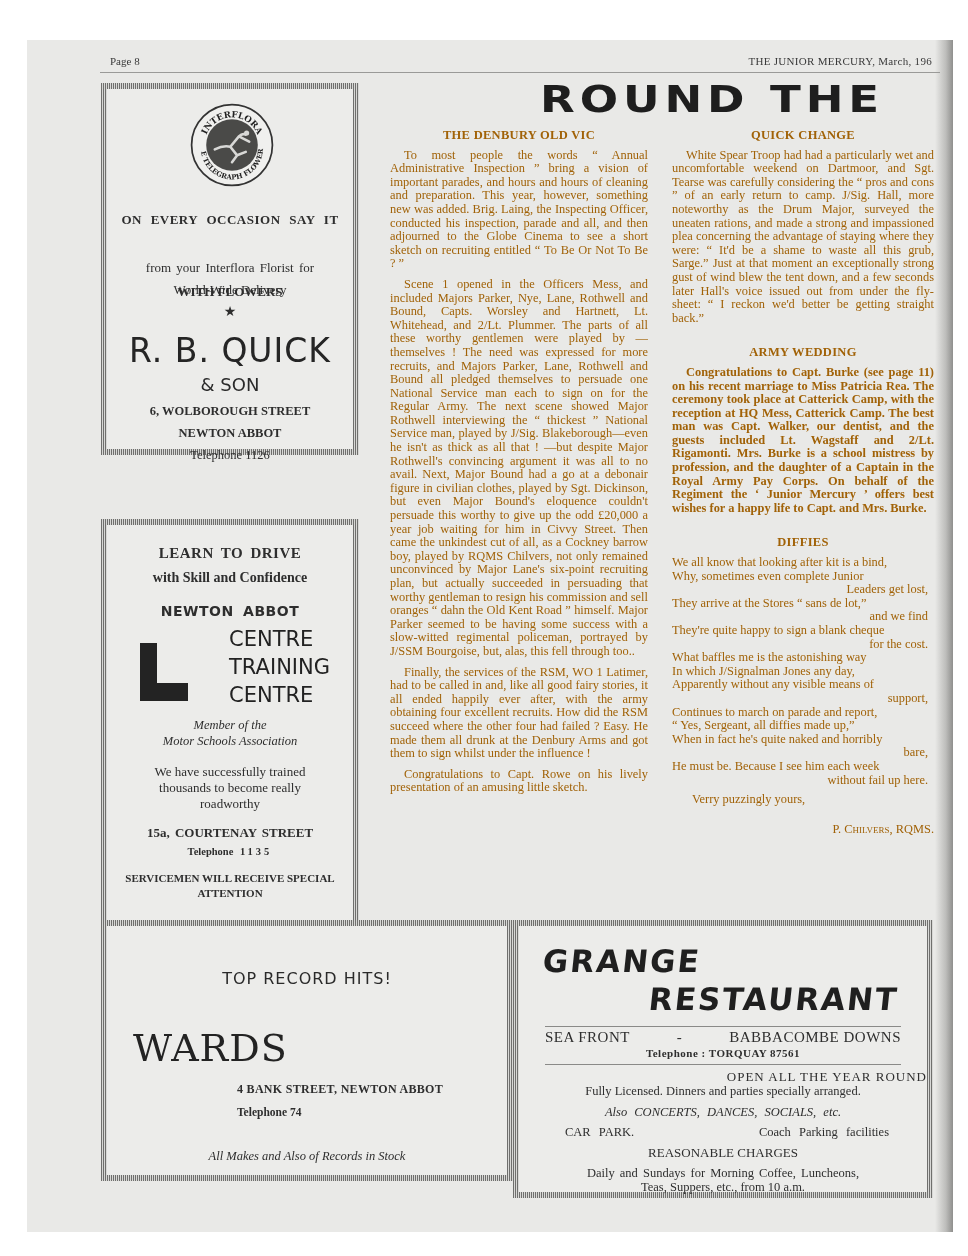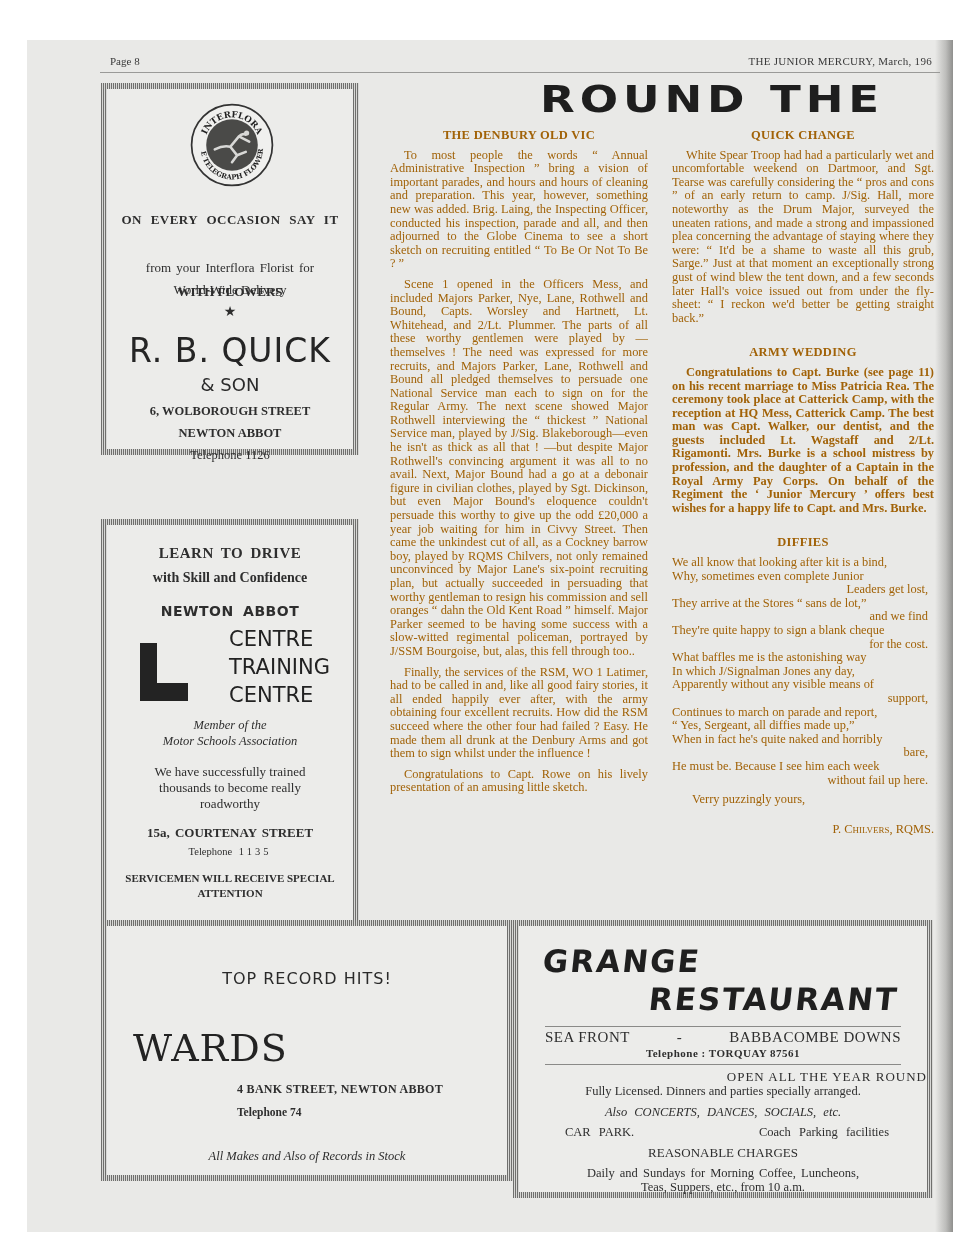"Telephone 1135" .dr-tel { font-weight: normal -> bold }
